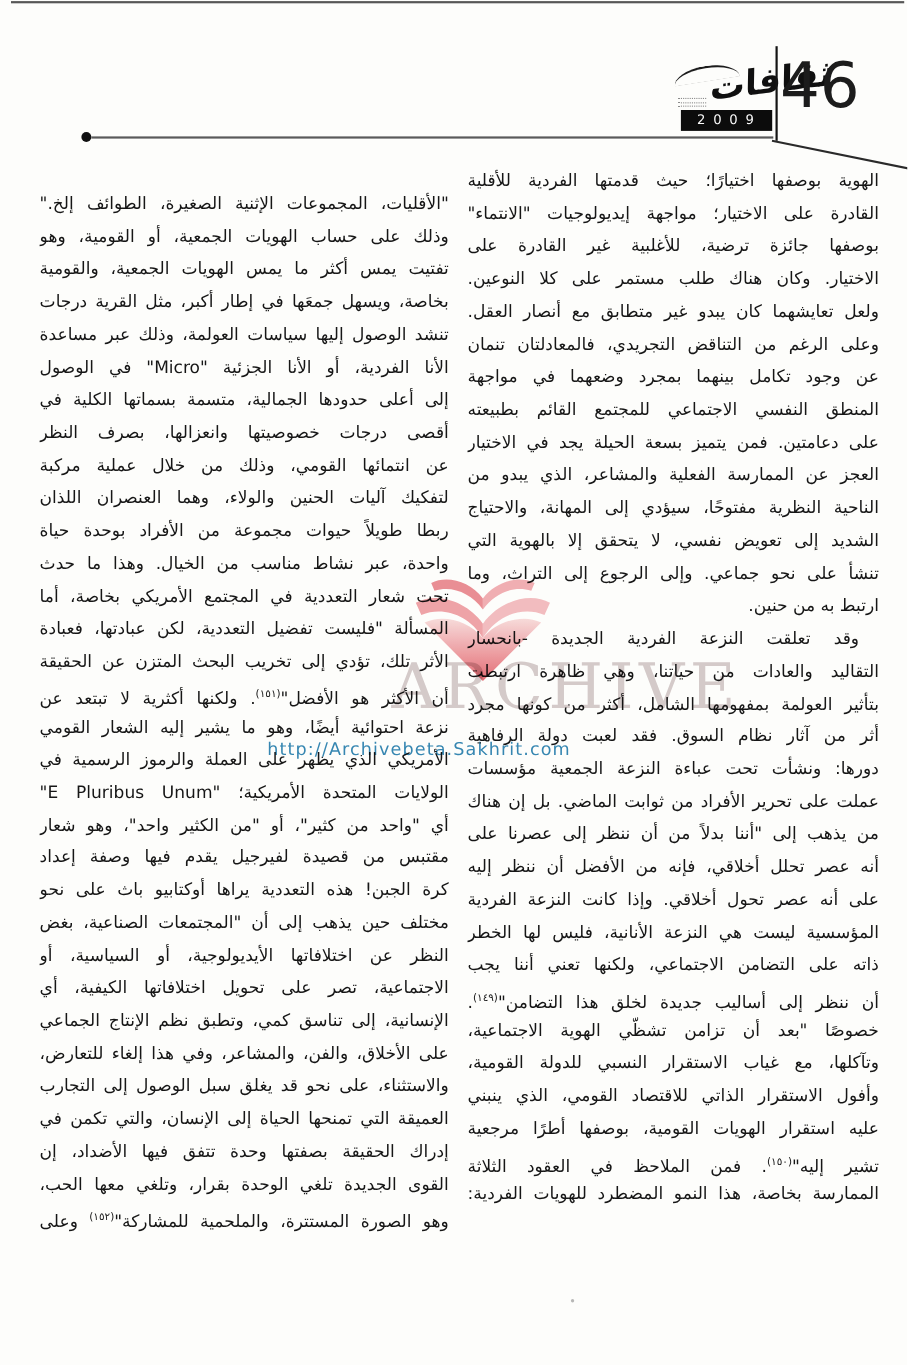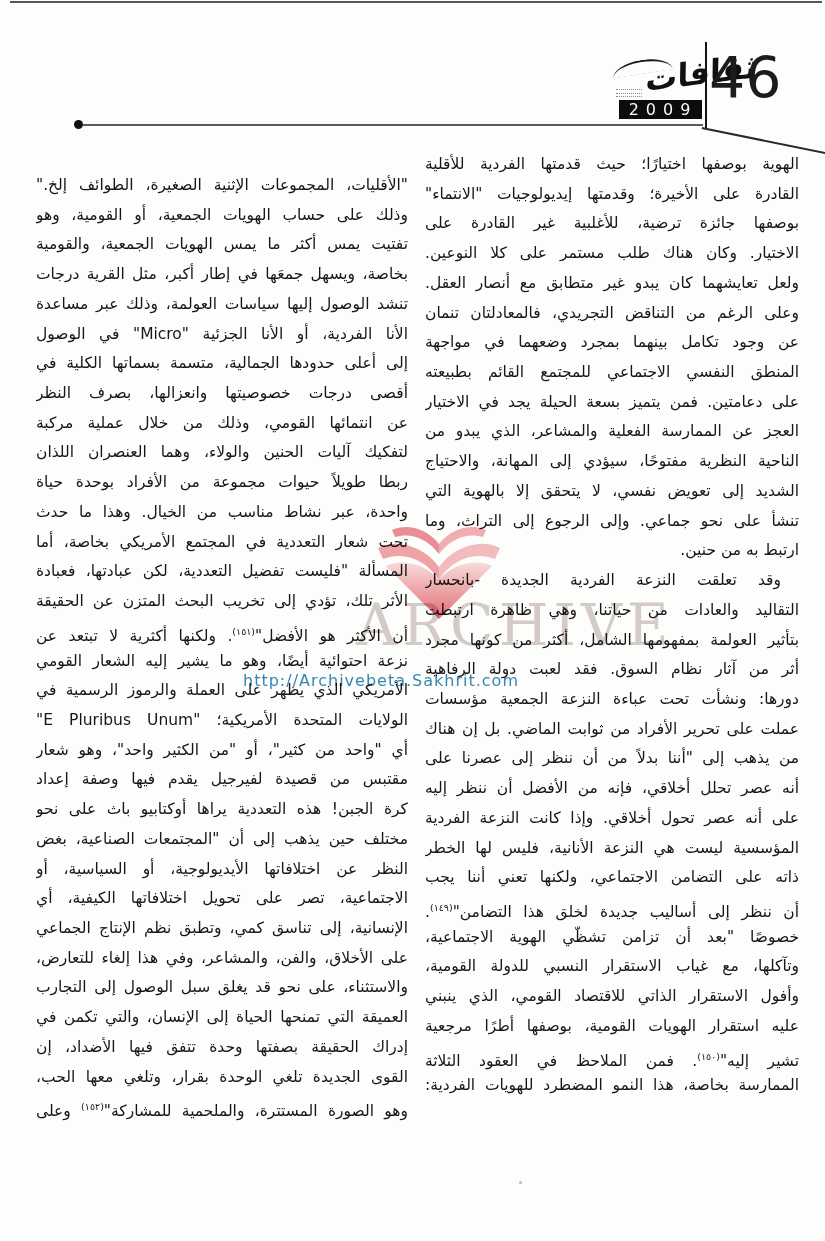"2009" .year-box { font-size: 16px -> 12px }
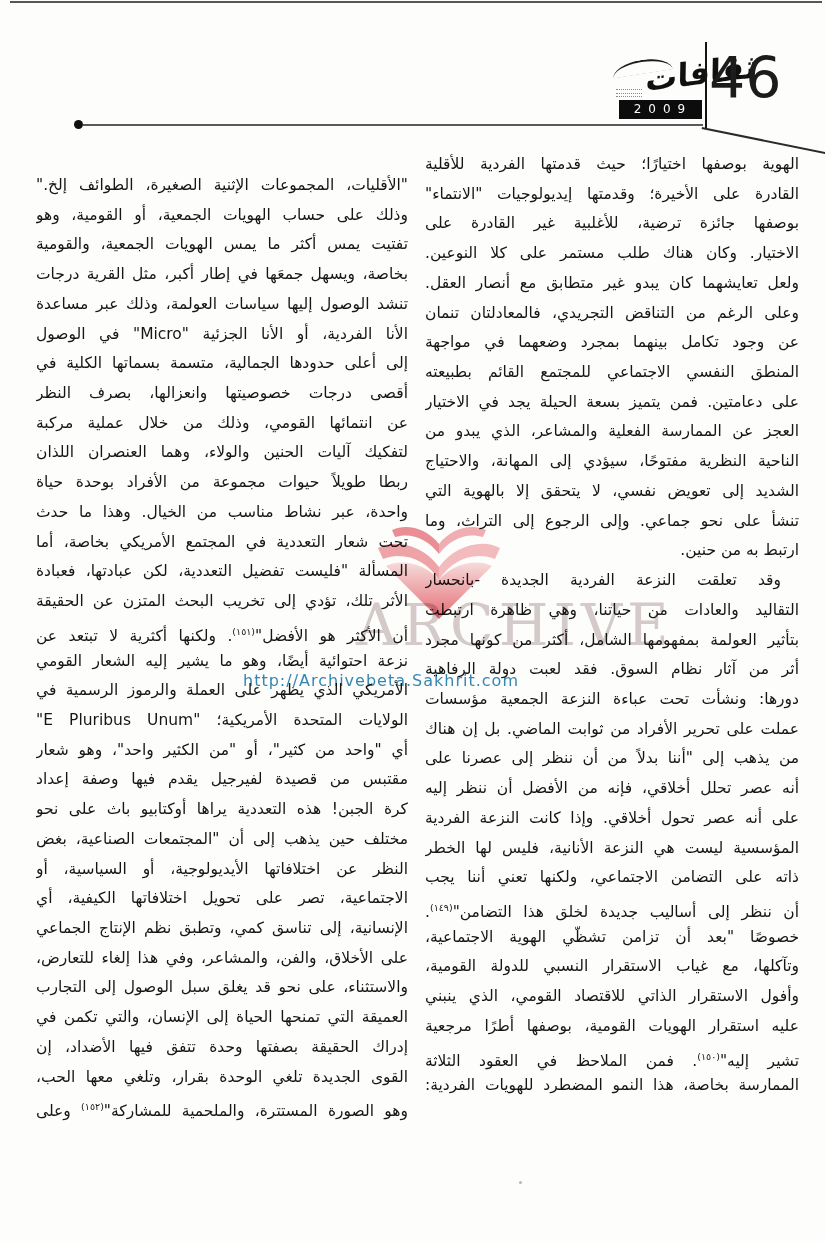"القادرة على الأخيرة؛ وقدمتها إيديولوجيات" div.line { text: الأخيرة؛ وقدمتها -> الاختيار؛ مواجهة }
